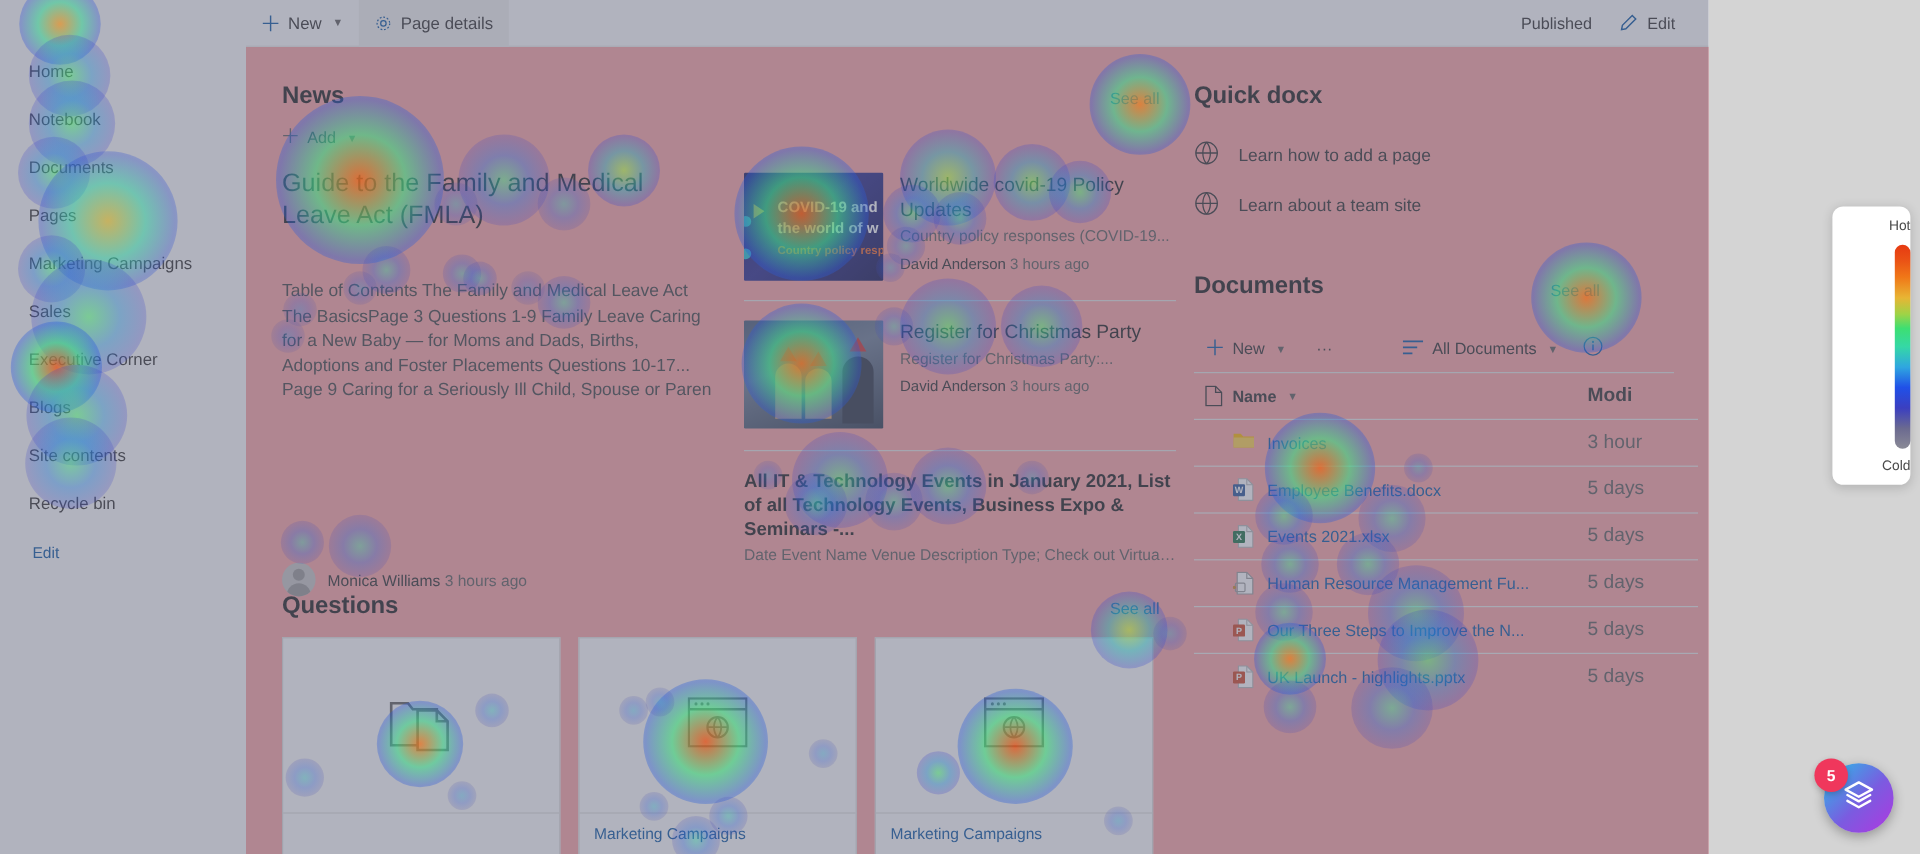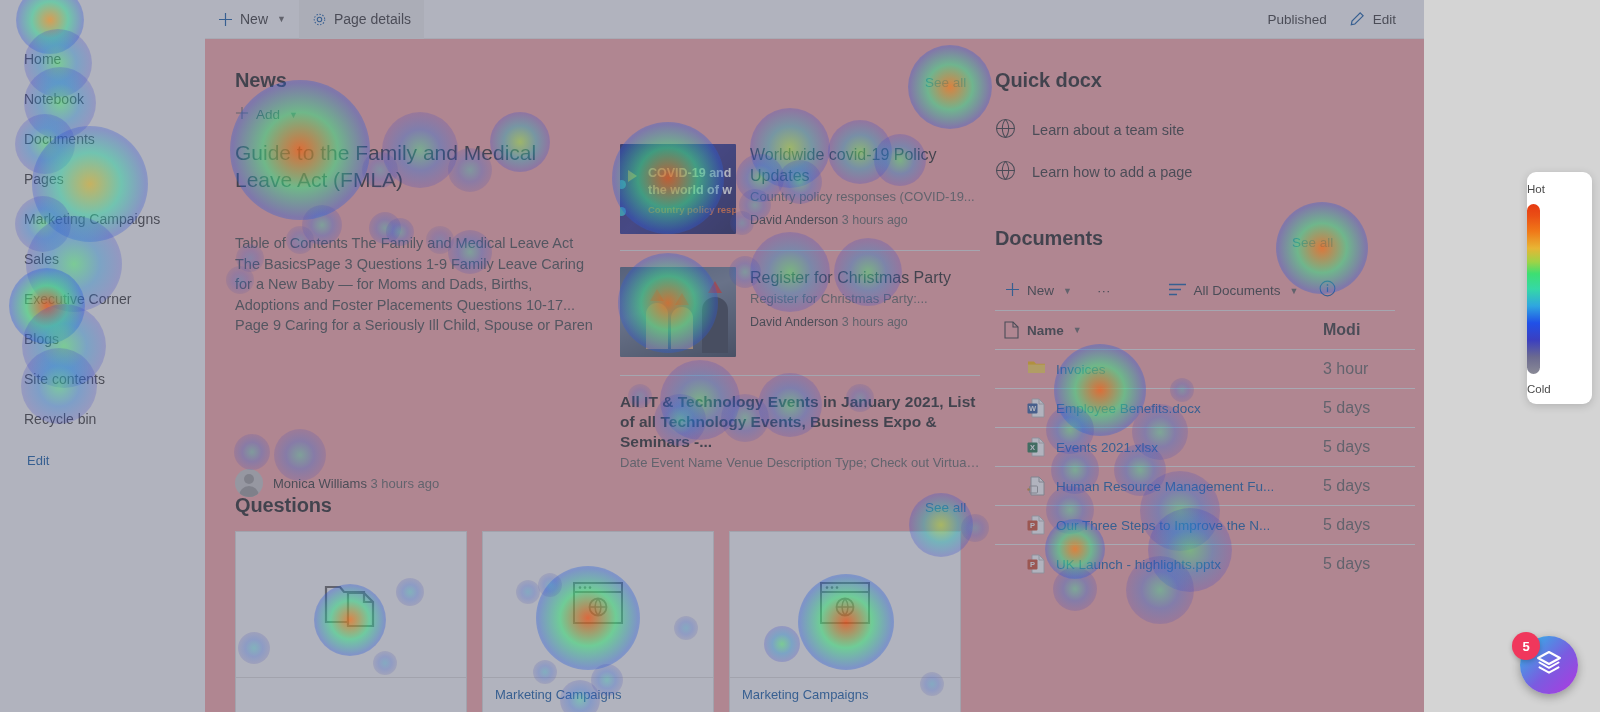"Learn about a team site" div.ql-row { order: before "Learn how to add a" -> after "Learn how to add a" }
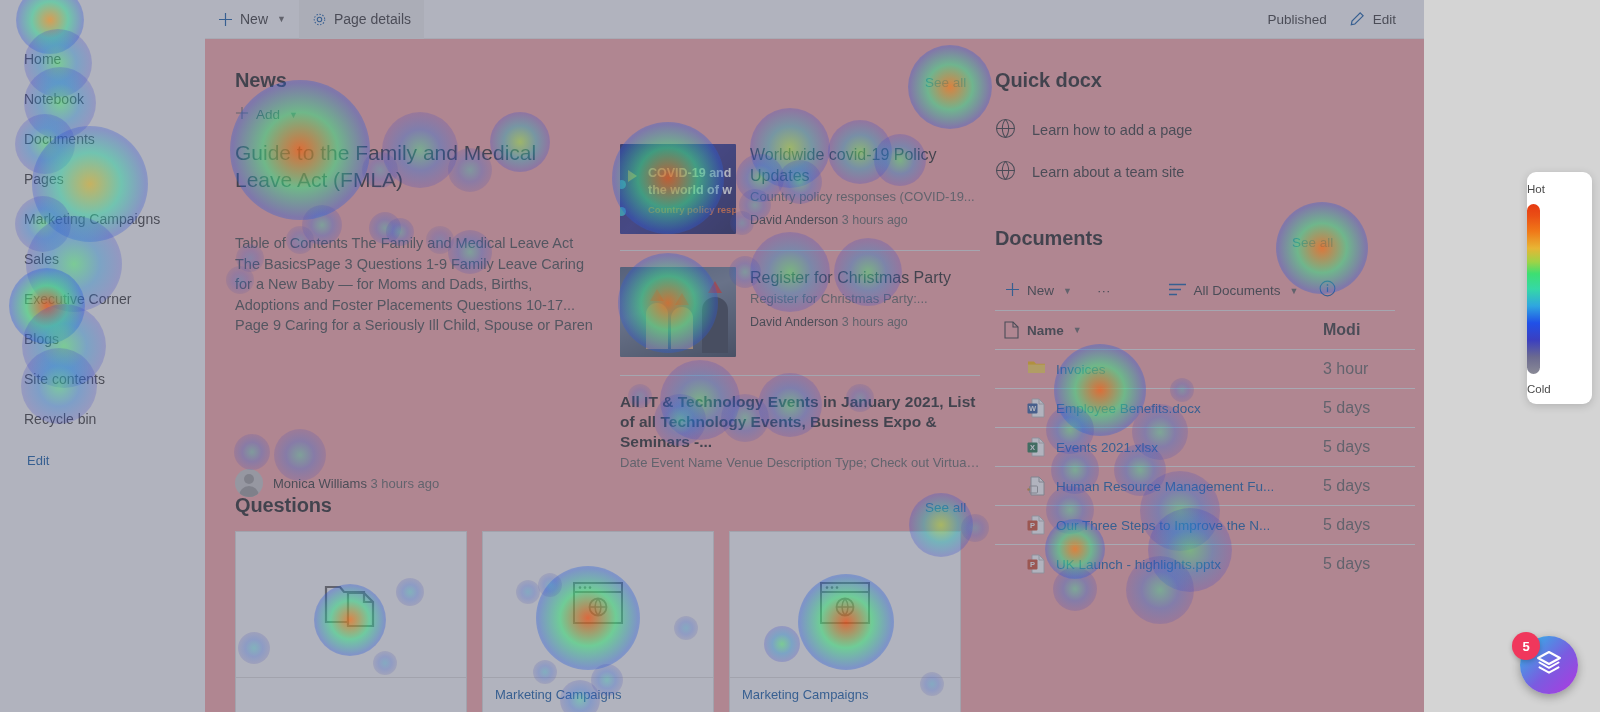"Hot" #legend { align-items: flex-start -> flex-end }
